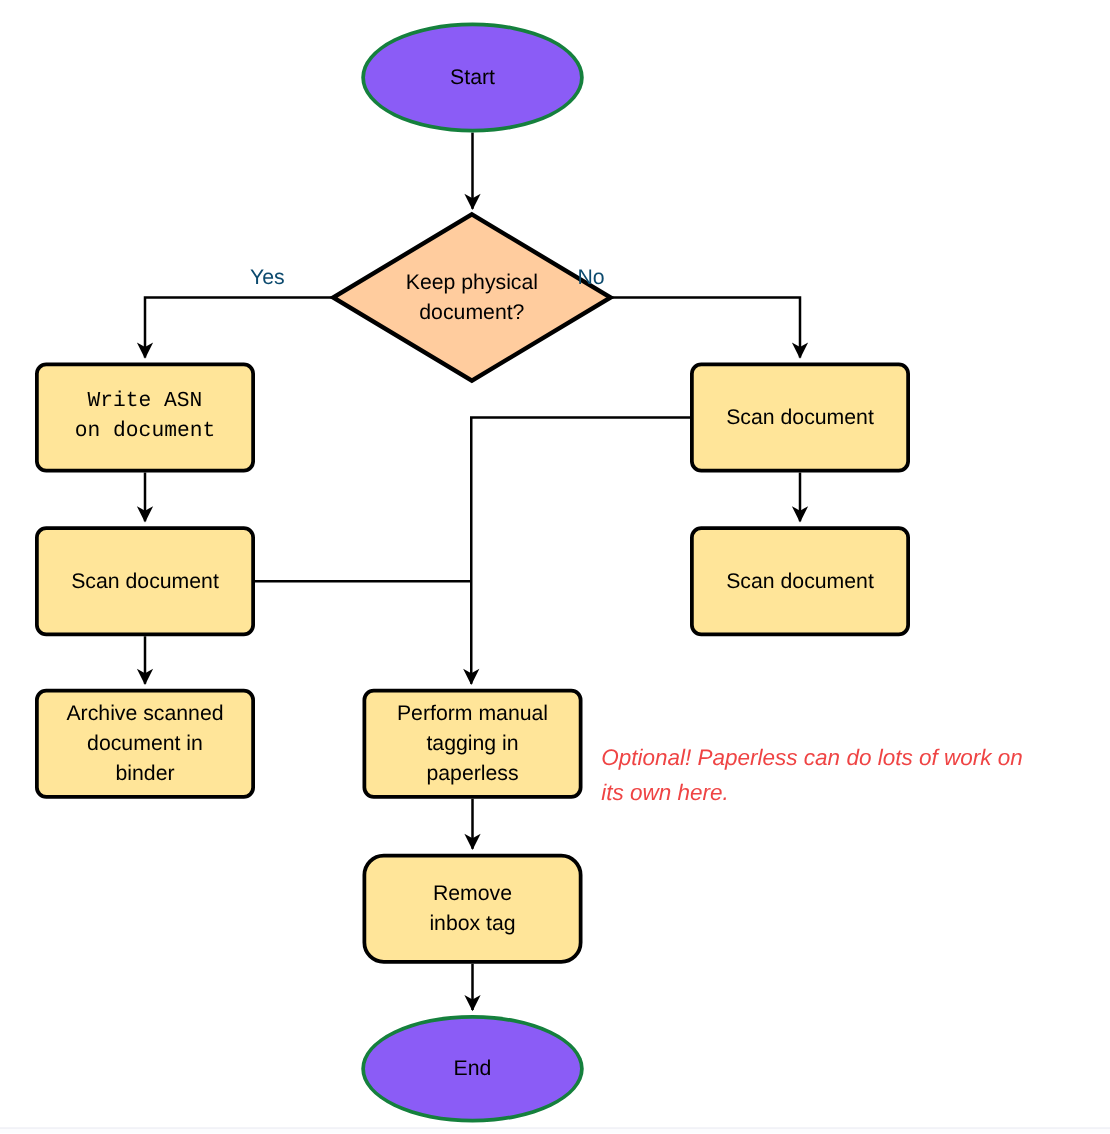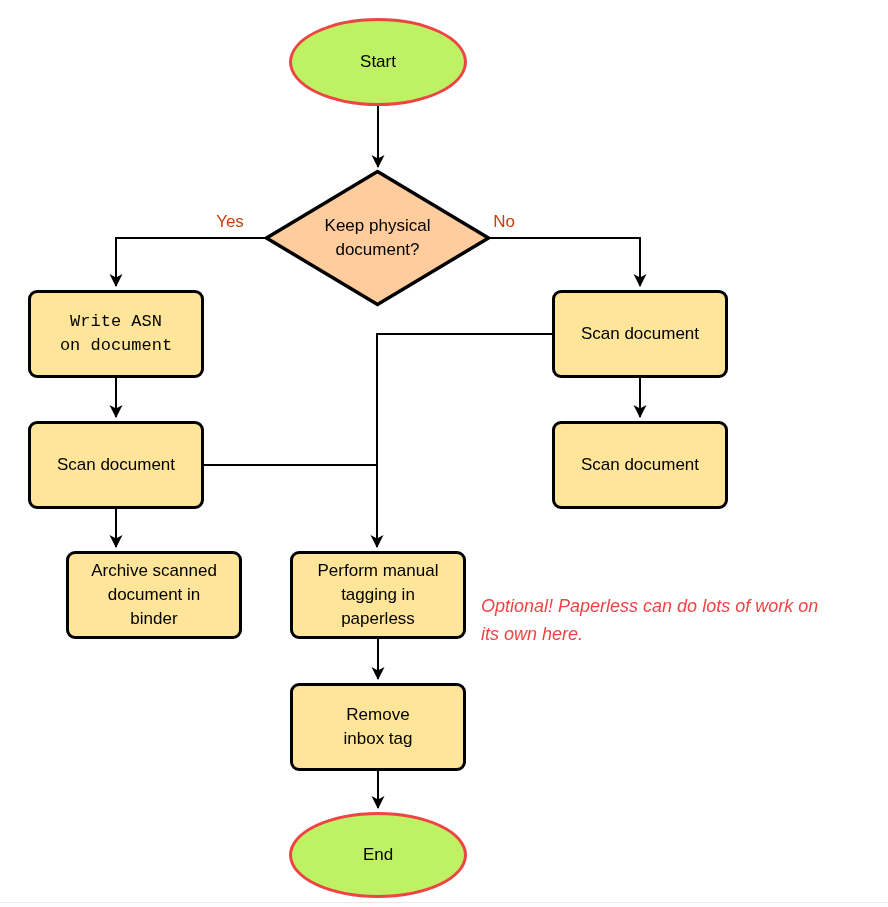"Start" .terminal { background: #bef264 -> #8b5cf6; border: 3px solid #ef4444 -> 3px solid #15803d }
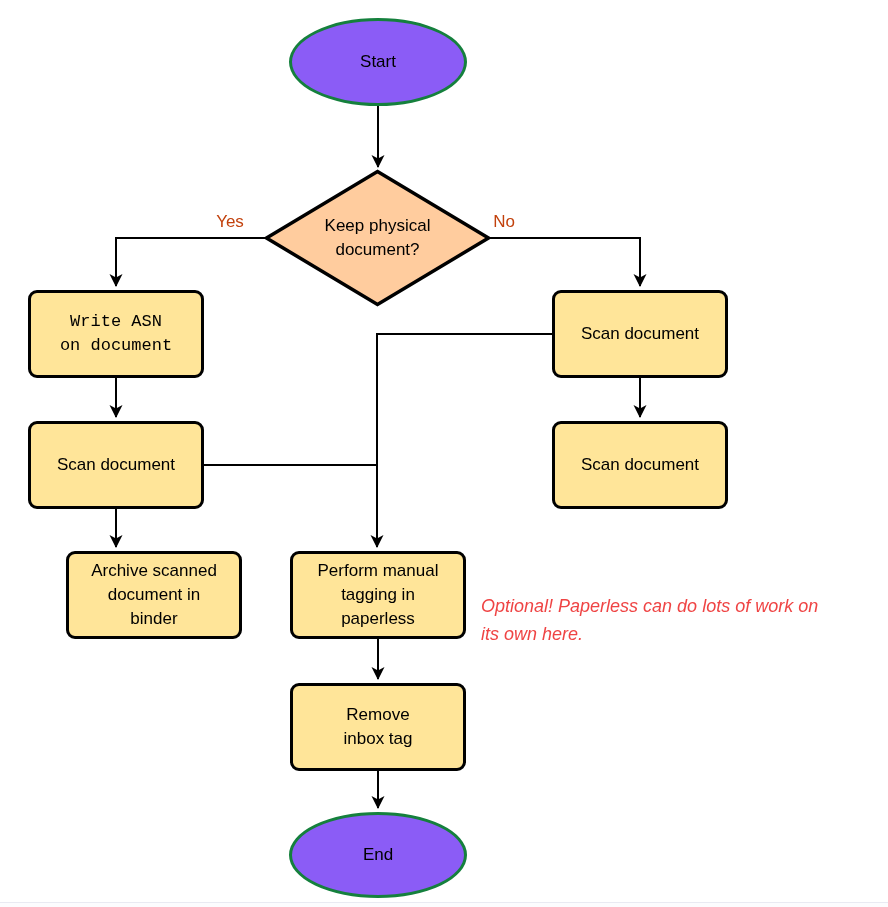"Yes" .edge-label { color: #c2410c -> #0c4a6e; text-align: center -> none }
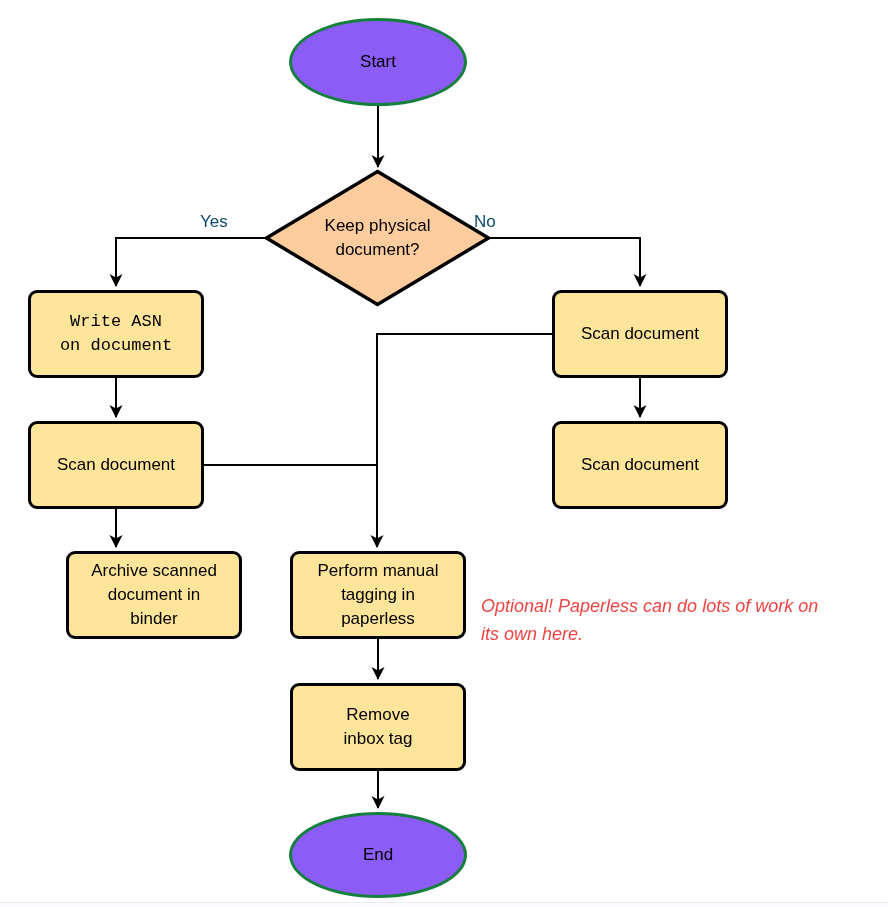"No" div.edge-label { left: 474px -> 462px }
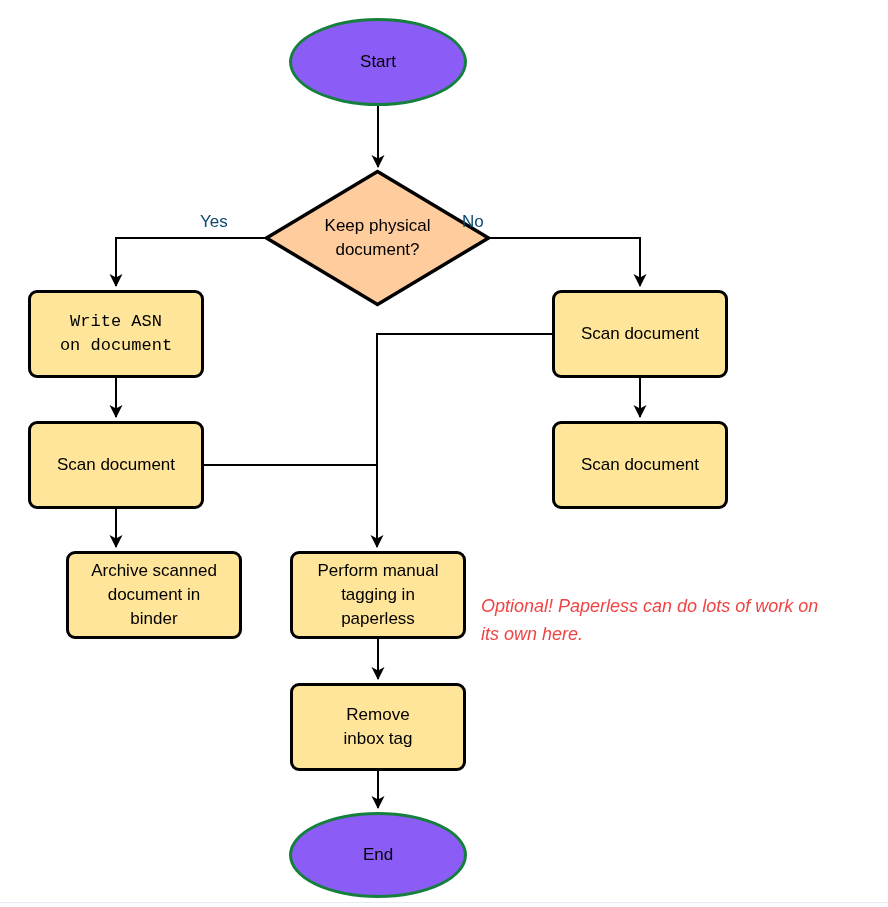"Archive scanned" div.node { margin-left: 38px -> none }
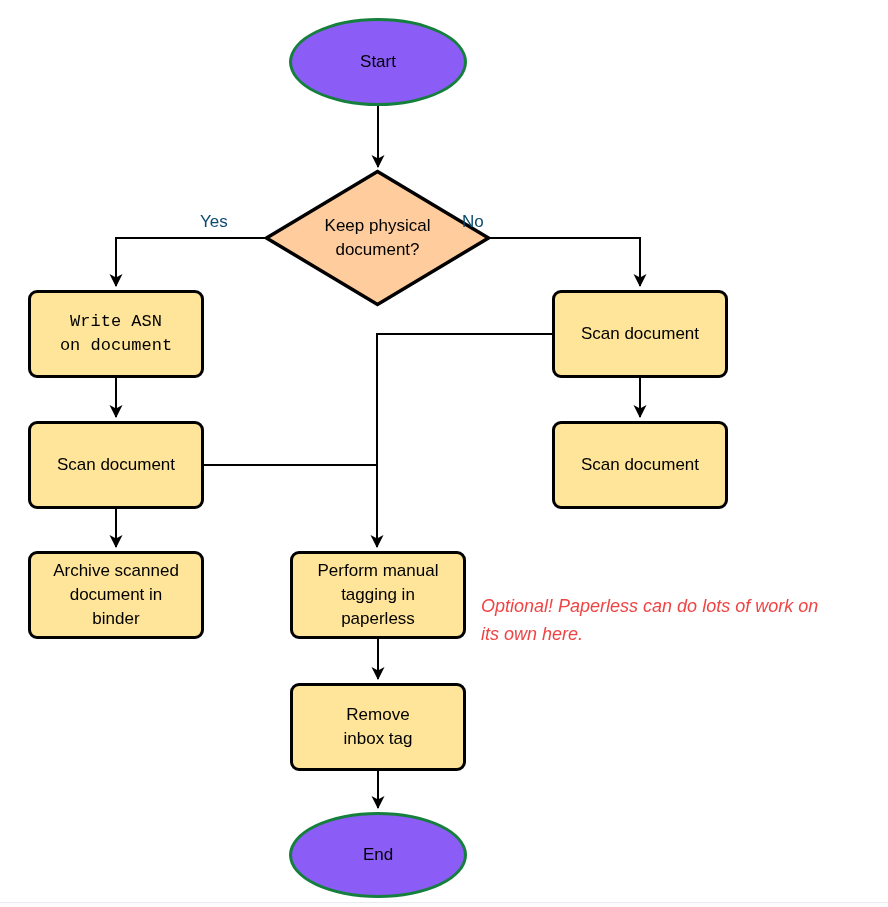"Remove" div.node { border-radius: none -> 17px }
